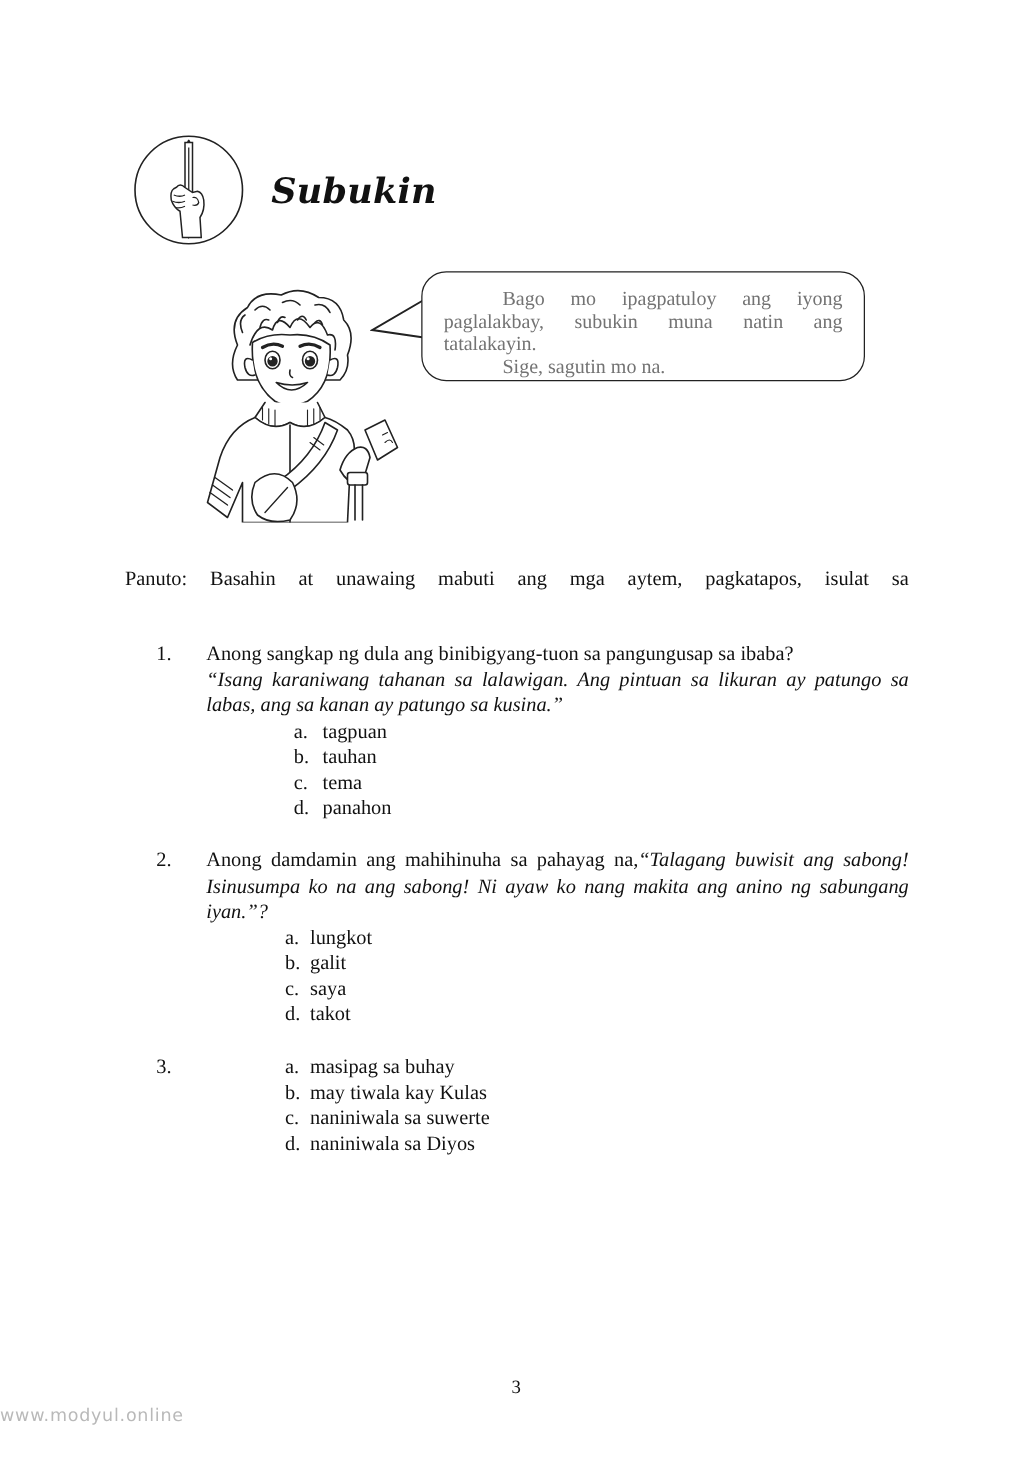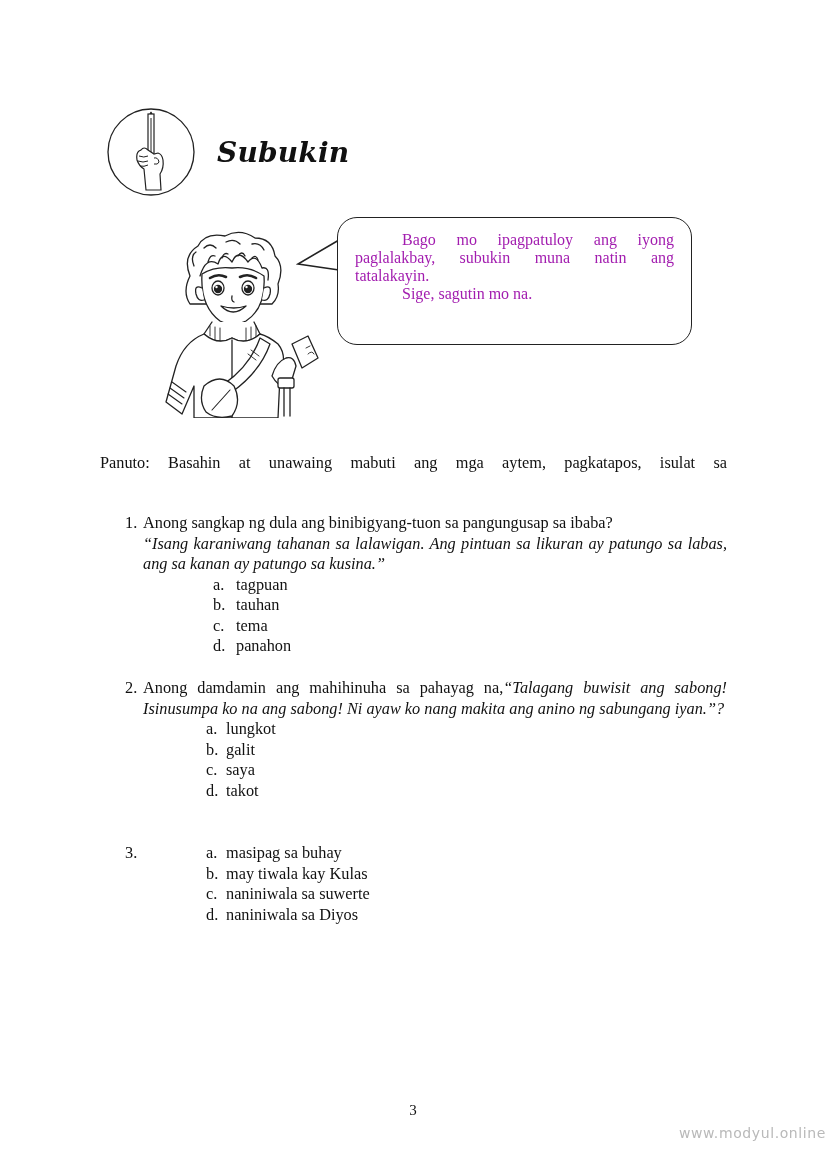"Bago mo ipagpatuloy ang iyong" .bubble { color: #a21caf -> #737373; height: 128px -> 88px }
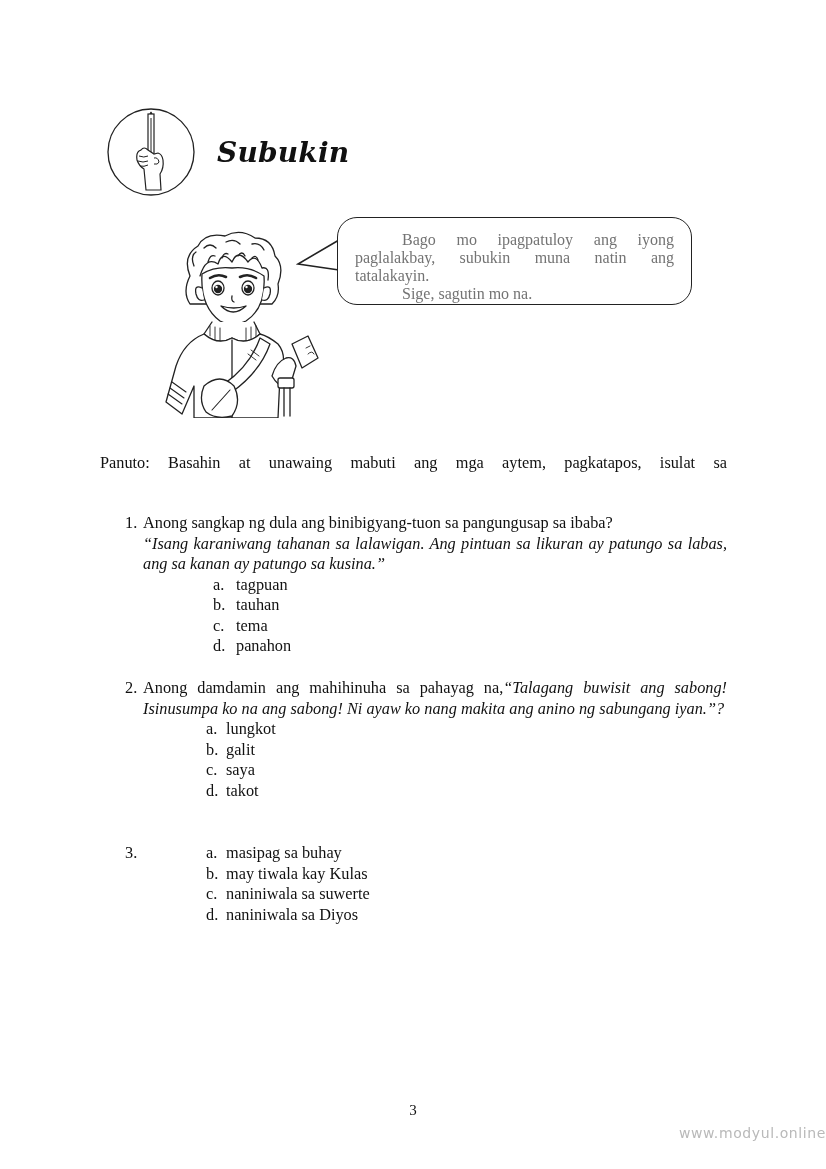"Anong sangkap ng dula ang" .q-body { margin-left: 18px -> 40px }
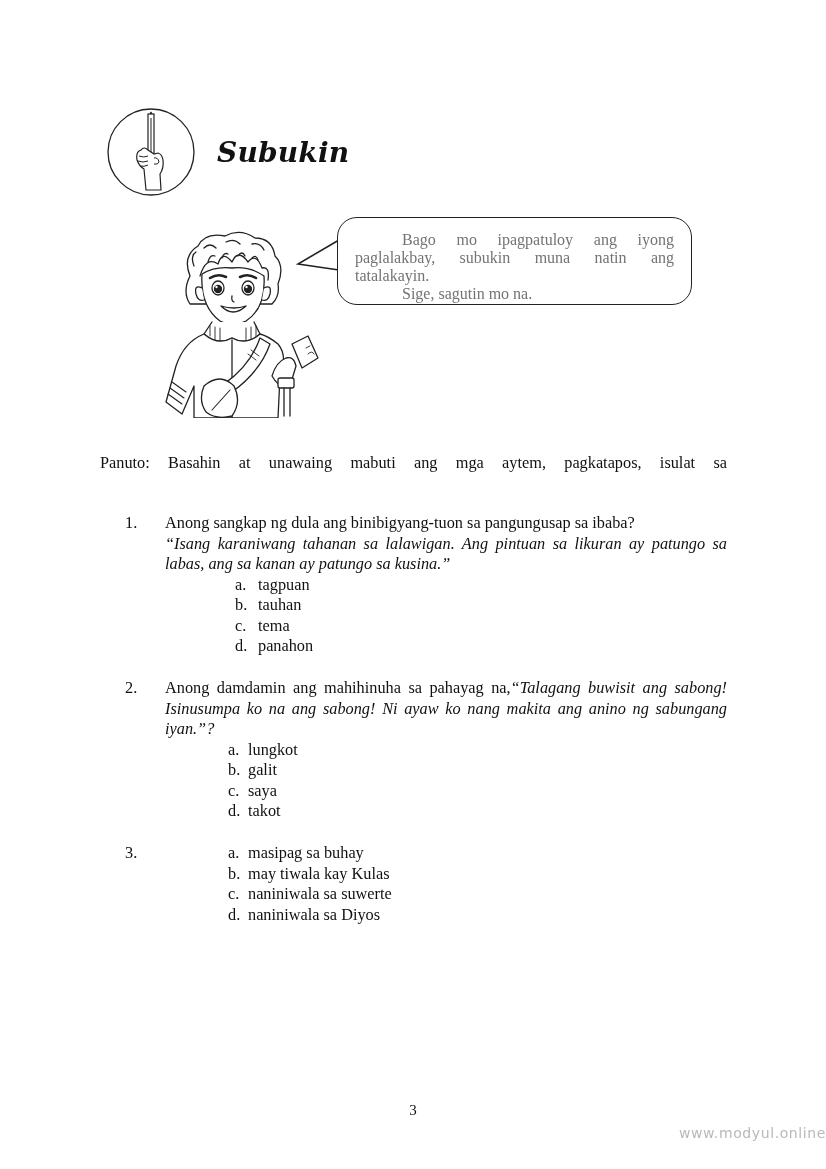"www.modyul.online" .watermark { text-align: right -> left }
